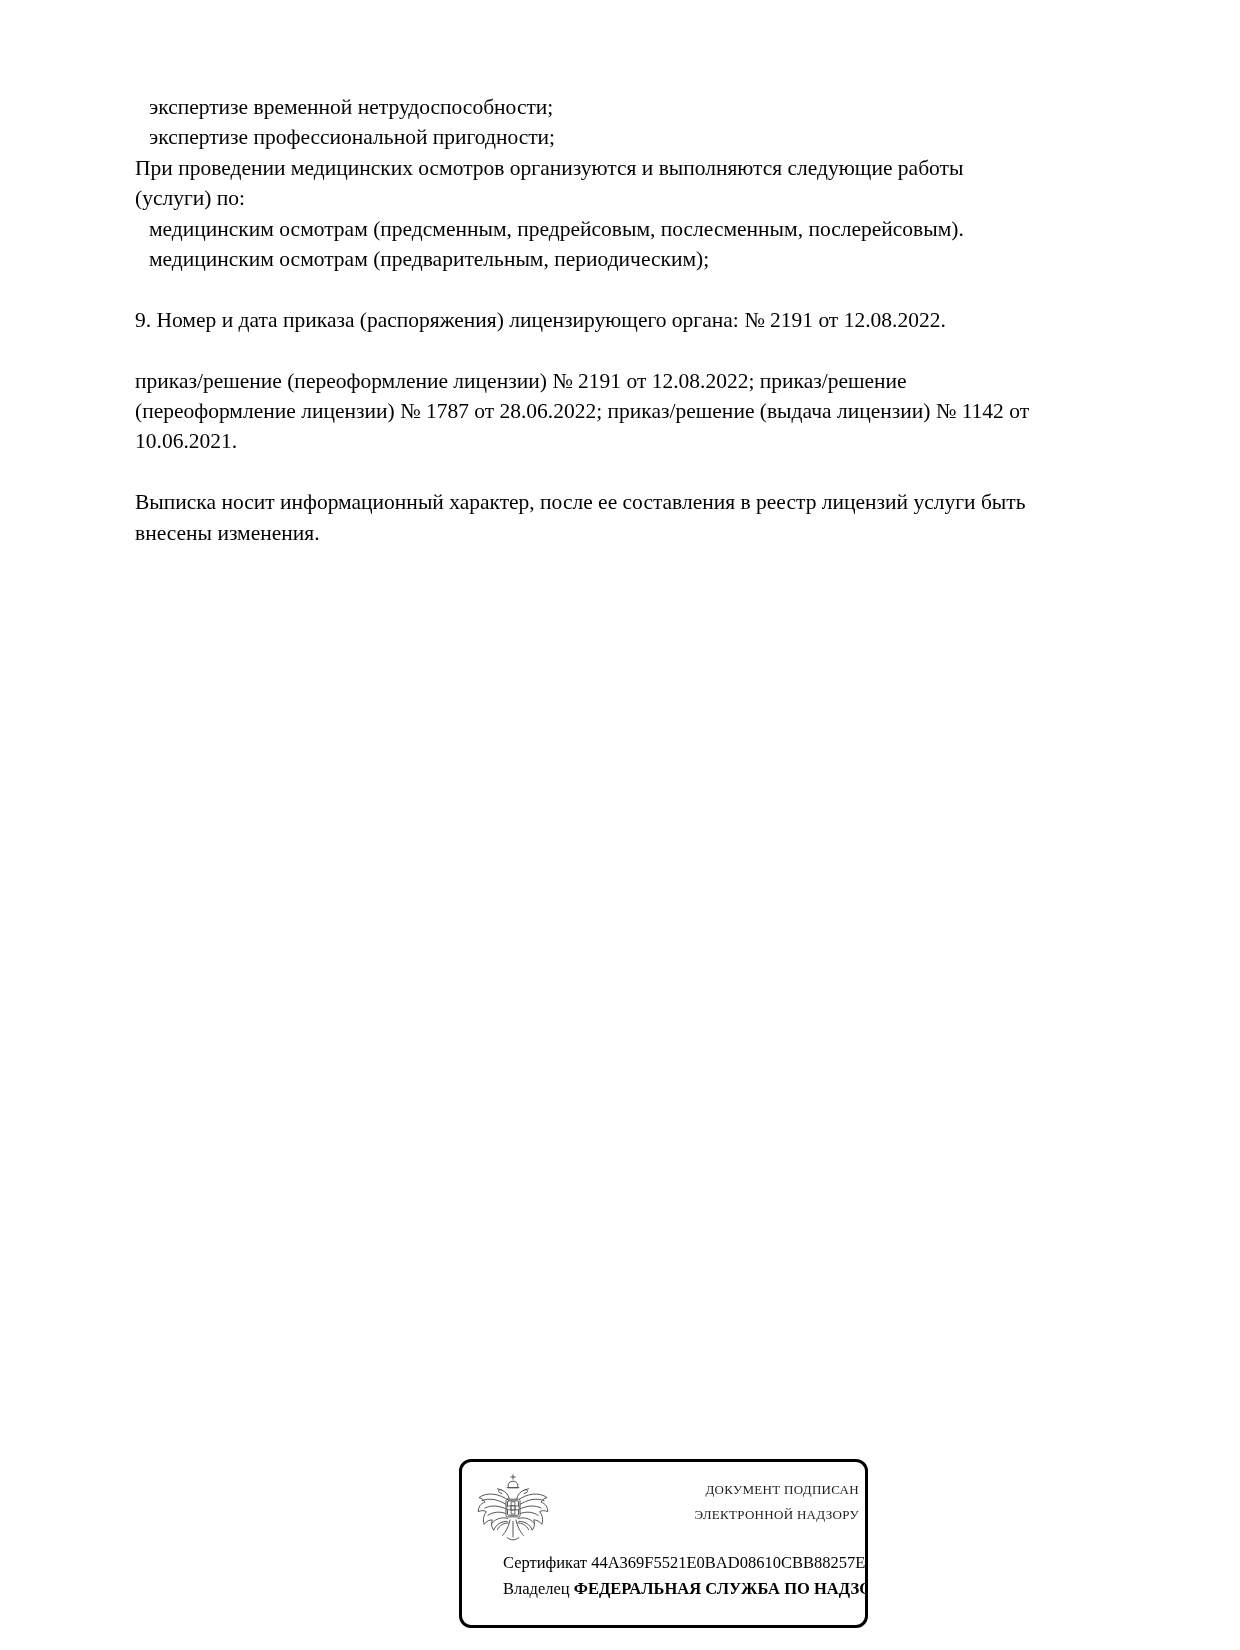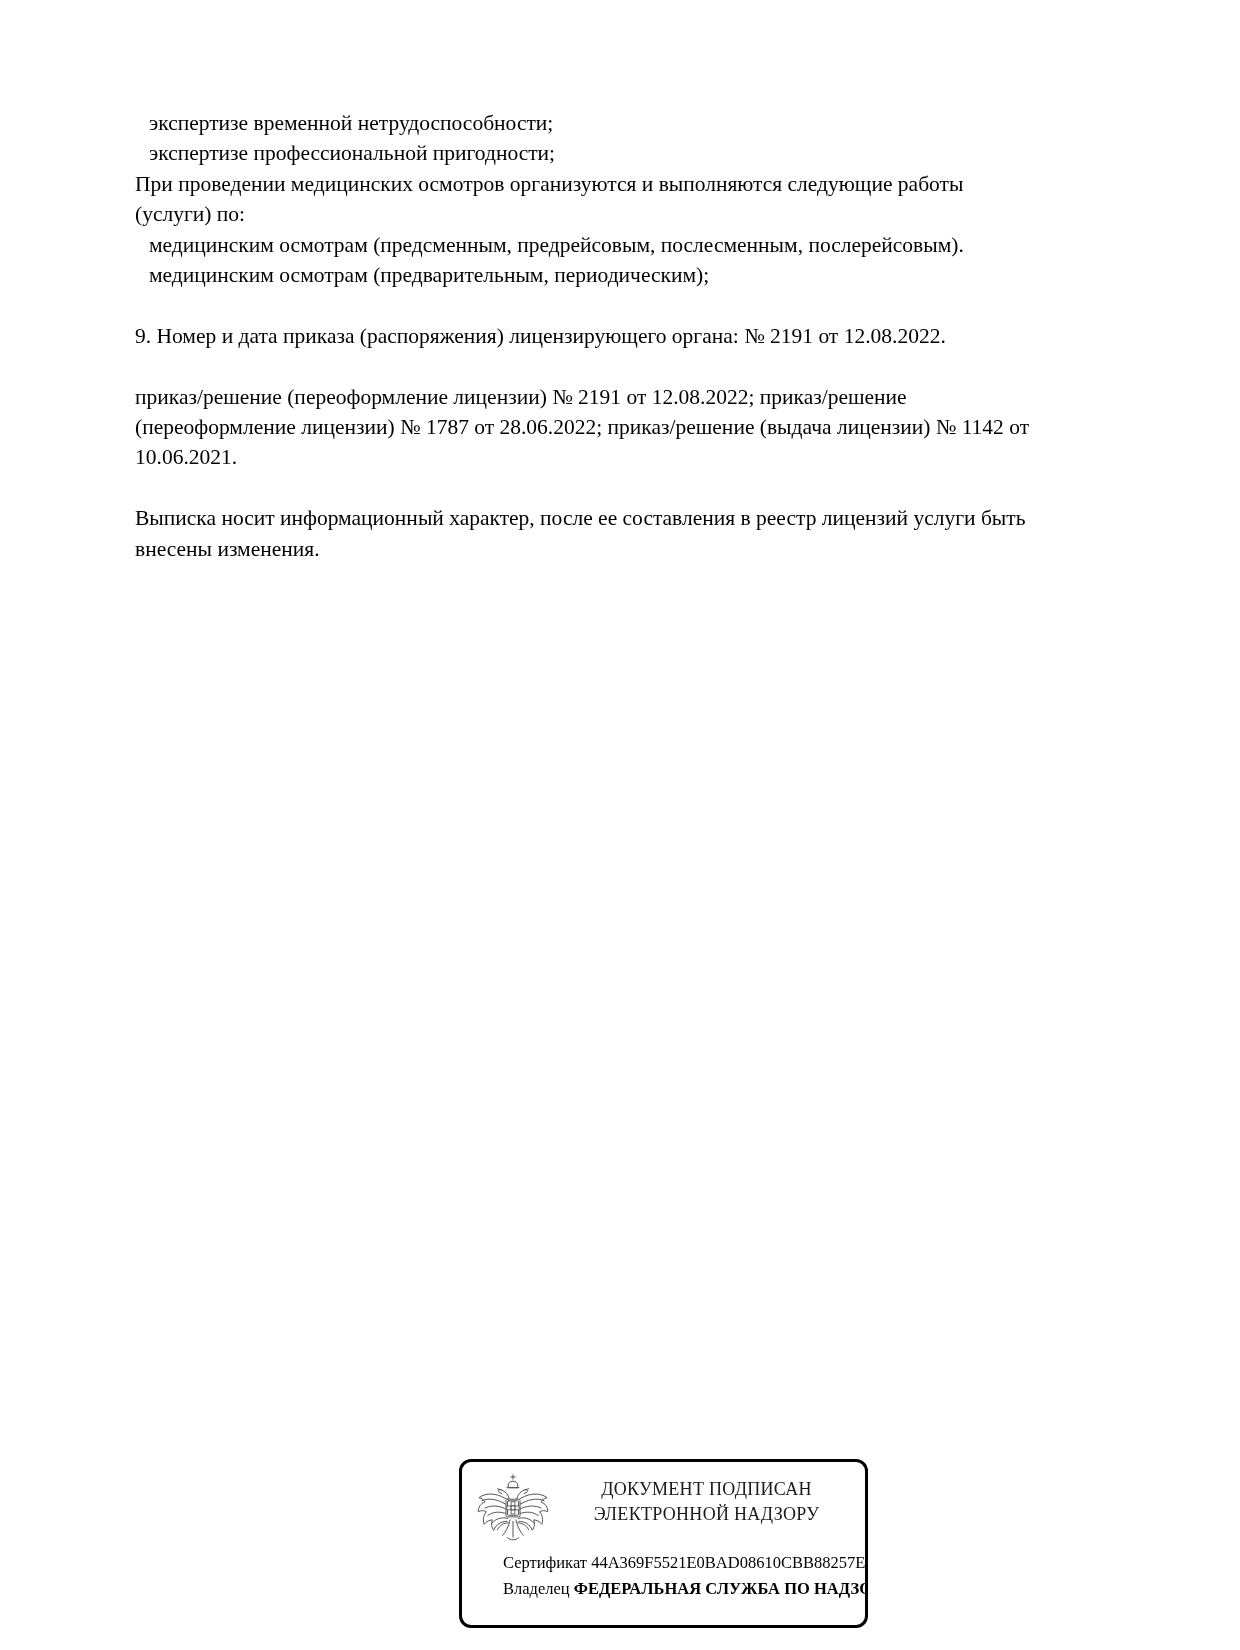"экспертизе временной нетрудоспособности;" .doc { top: 108px -> 92px }
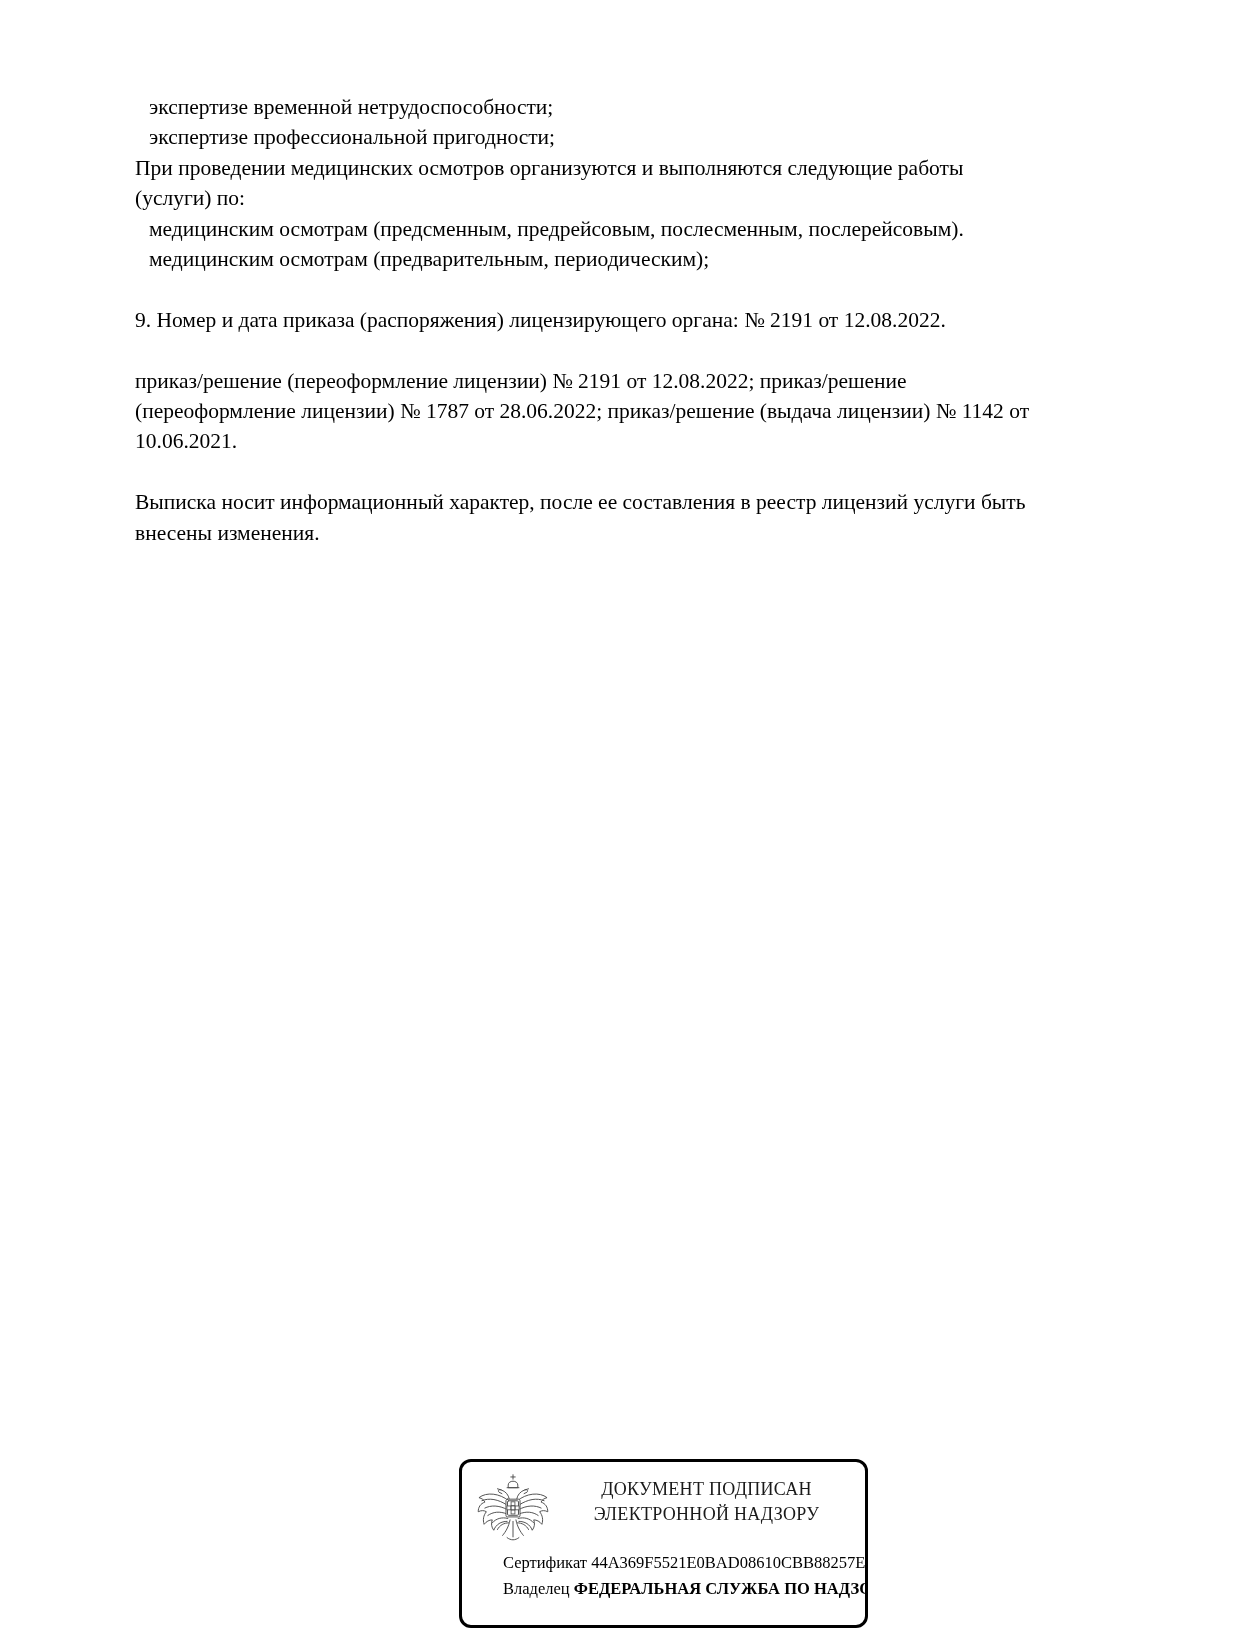"ДОКУМЕНТ ПОДПИСАН" .stamp-title { font-size: 18px -> 13px; text-align: center -> right }
